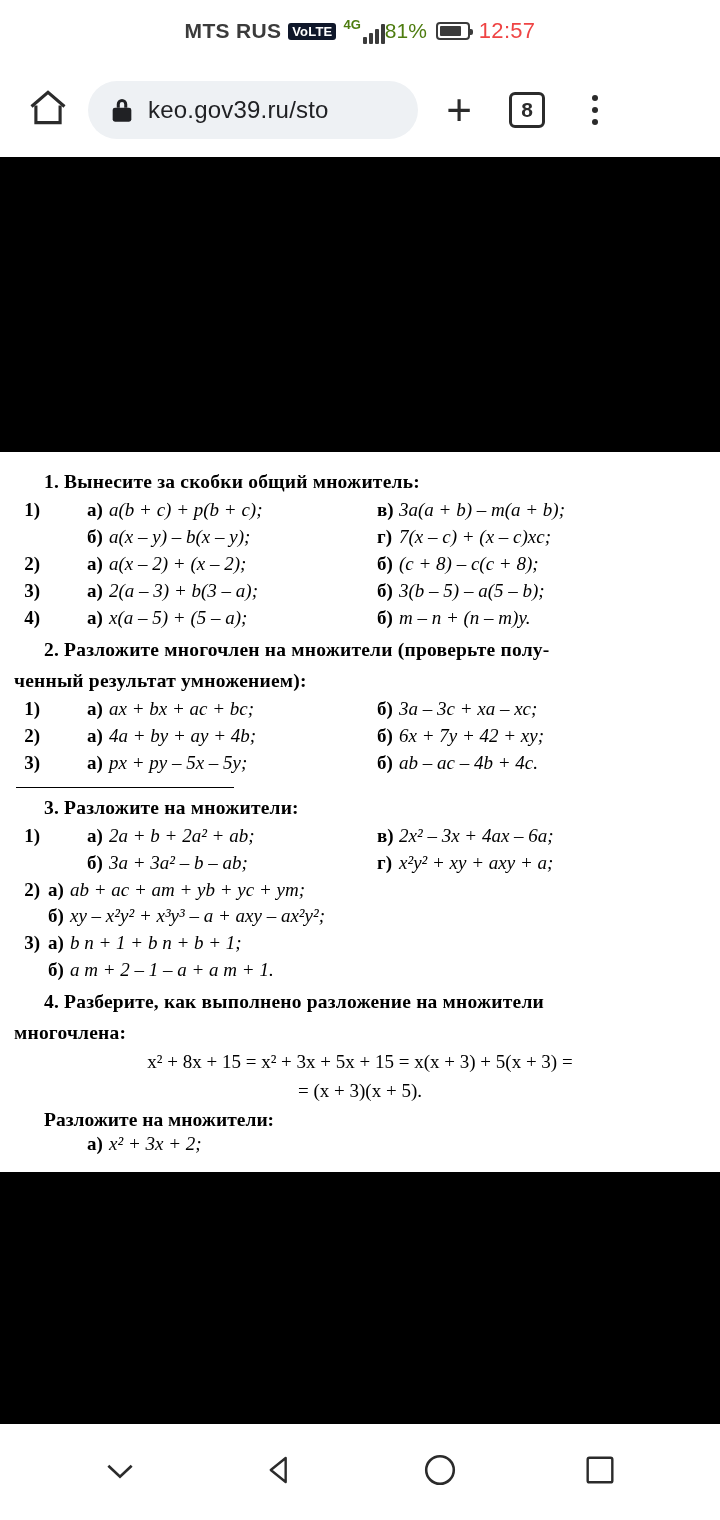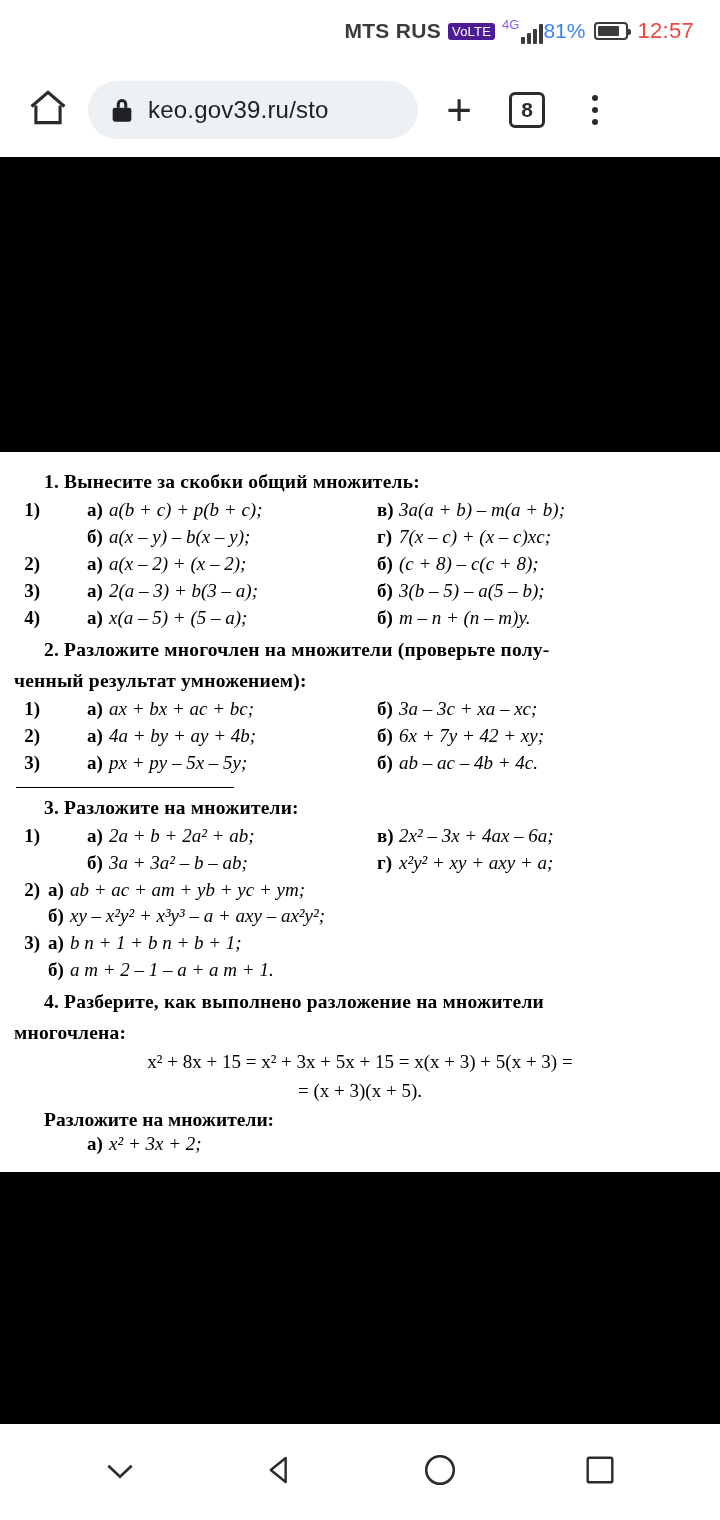"MTS RUS" .status-bar { justify-content: flex-end -> center }
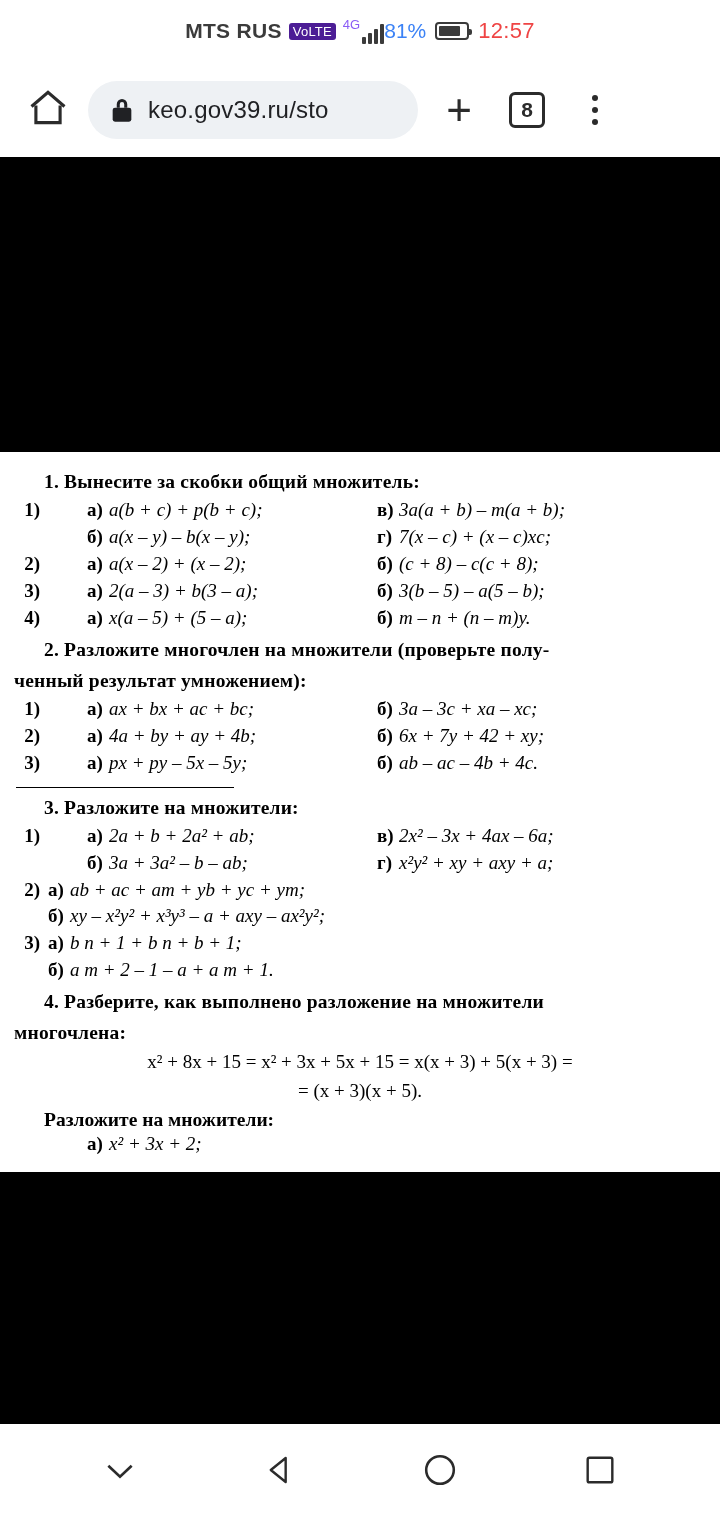"VoLTE" .volte-badge { background: #4c1d95 -> #0f172a; font-weight: normal -> bold }
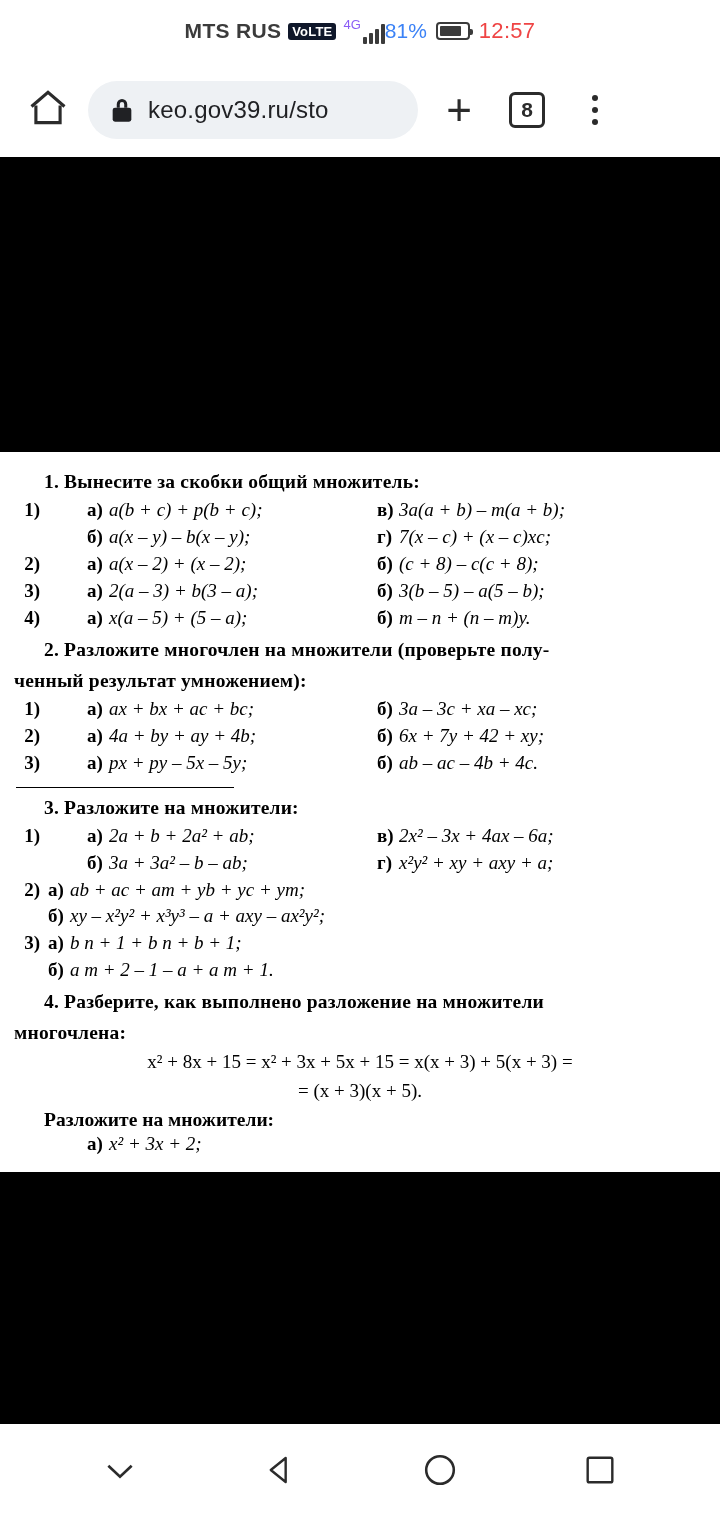"4G" .net-type { color: #8b5cf6 -> #4d7c0f; font-weight: normal -> bold }
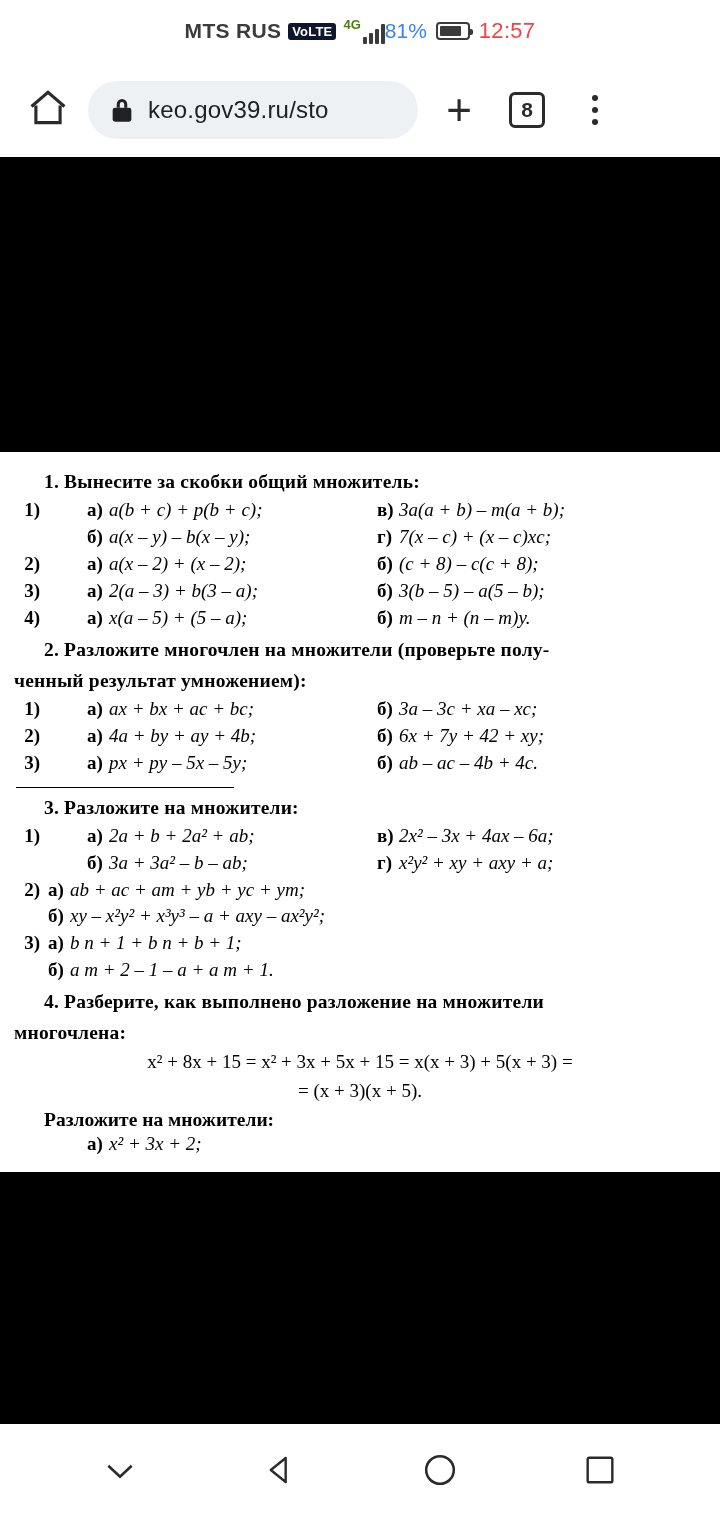"81%" .battery-pct { color: #3b82f6 -> #4d7c0f }
